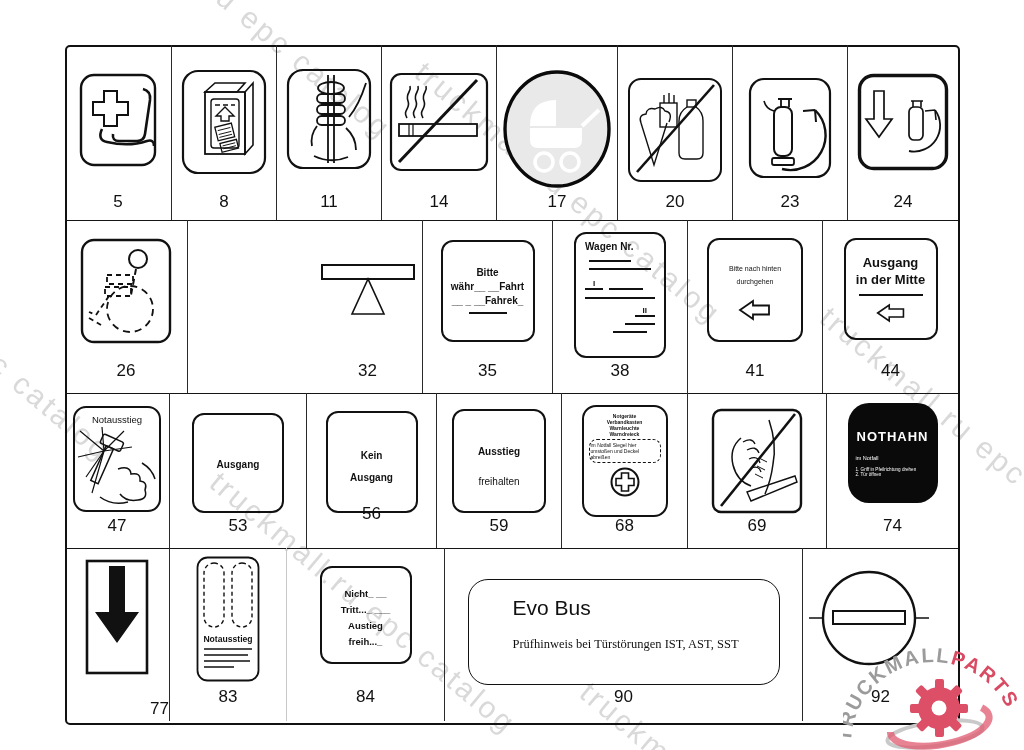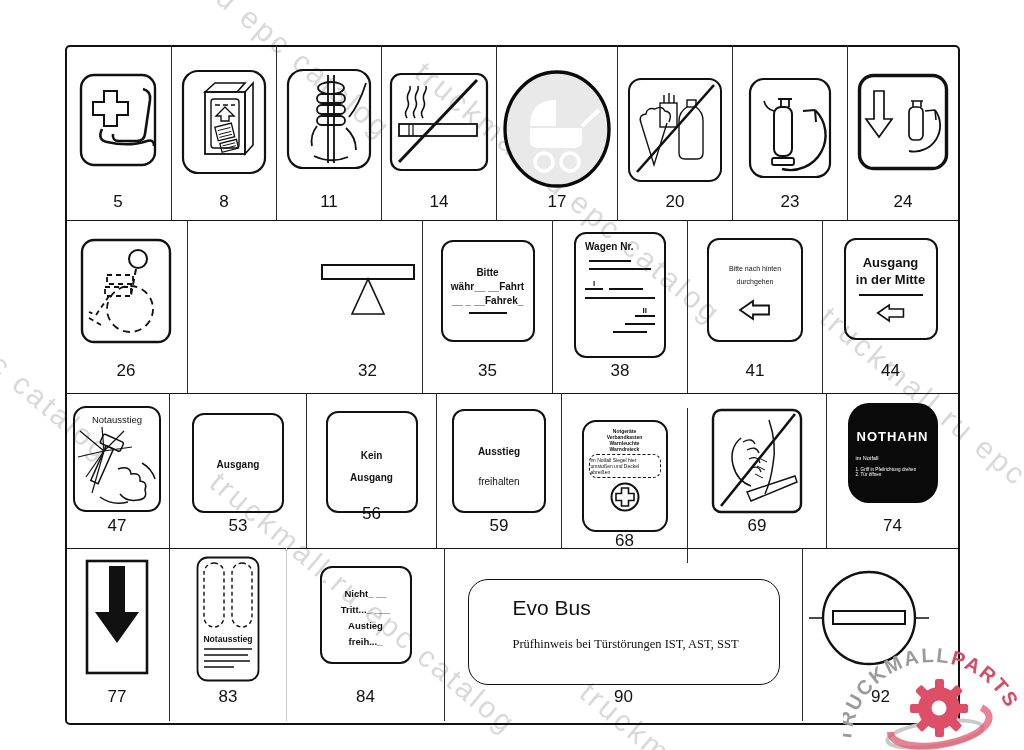"68" div.cell { margin-top: 15px -> none }
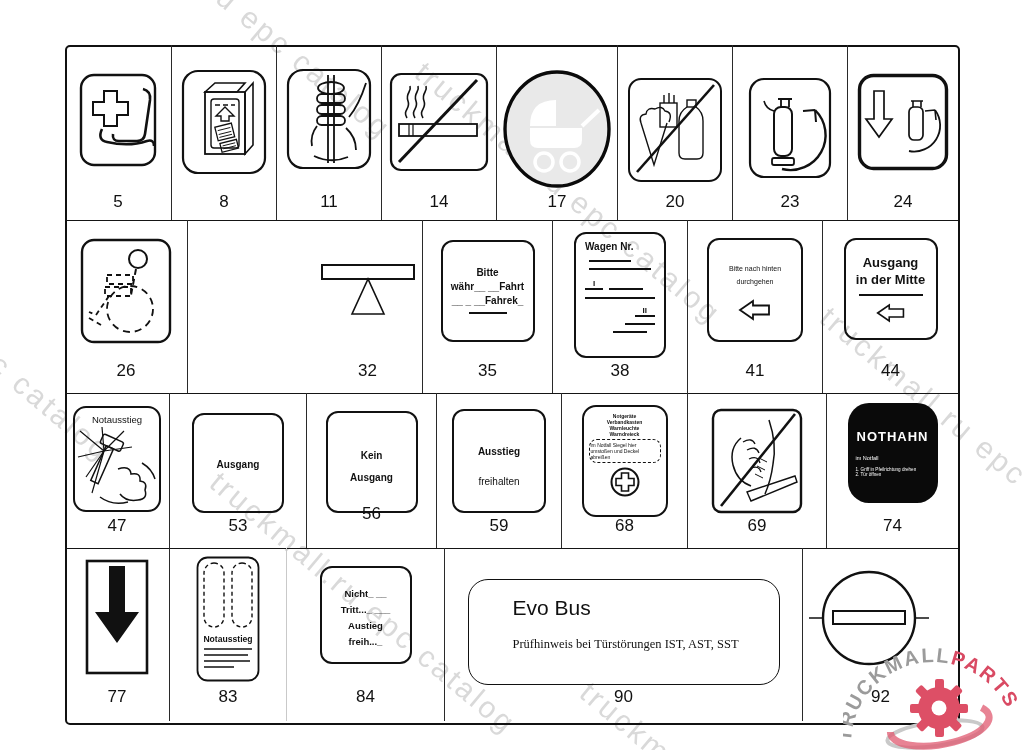"77" div.num { bottom: 14px -> 2px; text-align: none -> right }
